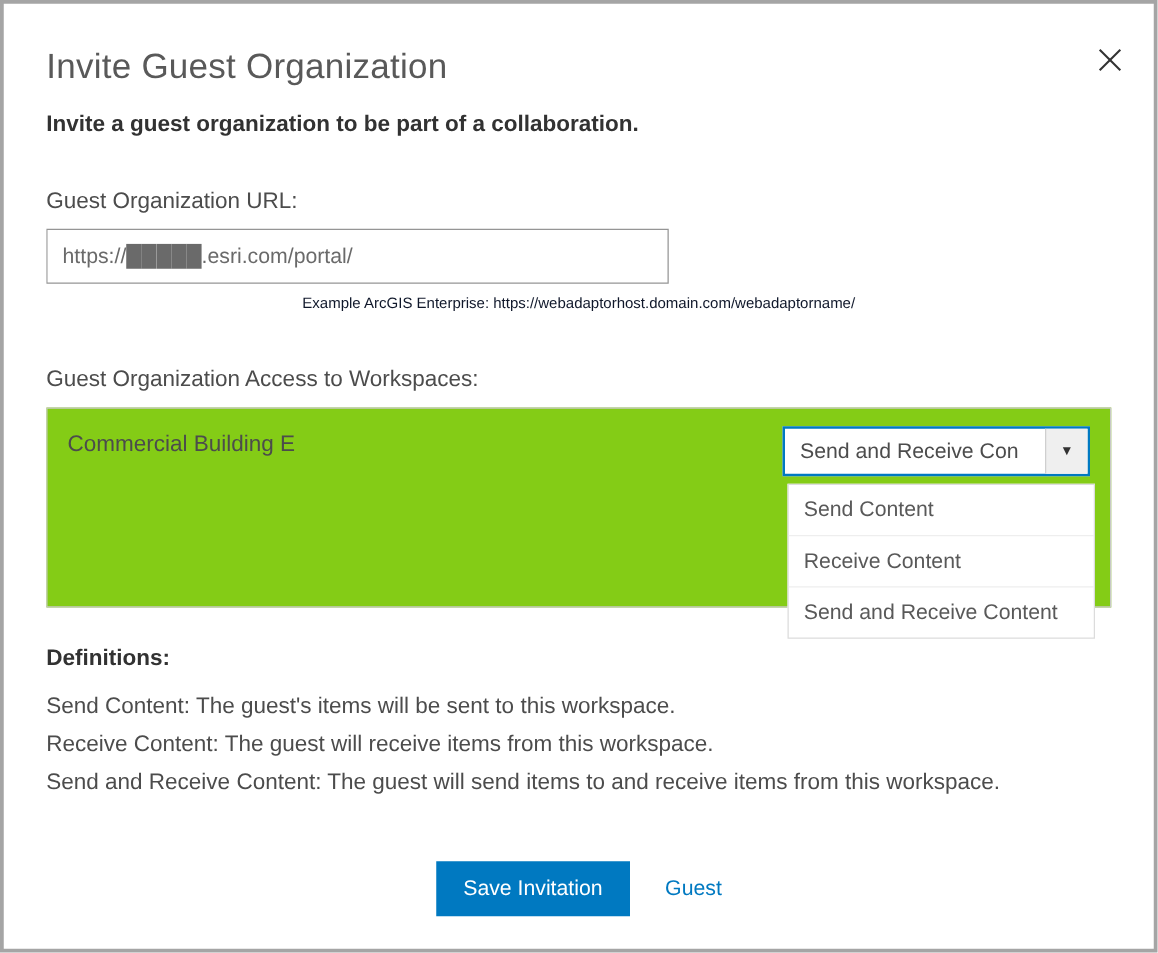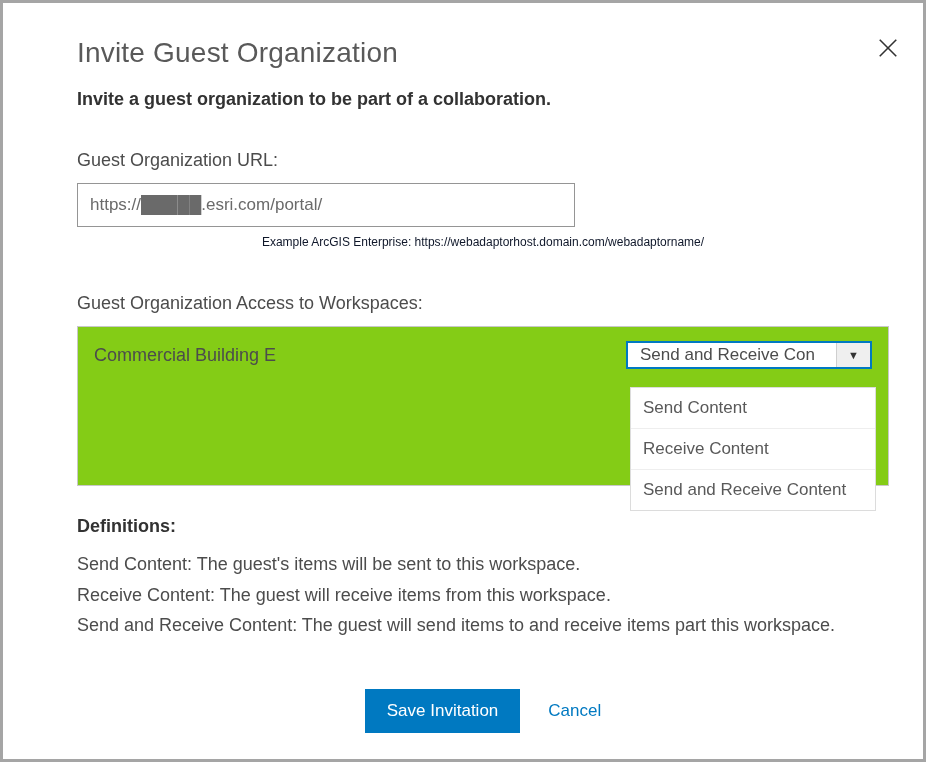"Invite Guest Organization" .dialog { margin-left: 40px -> none }
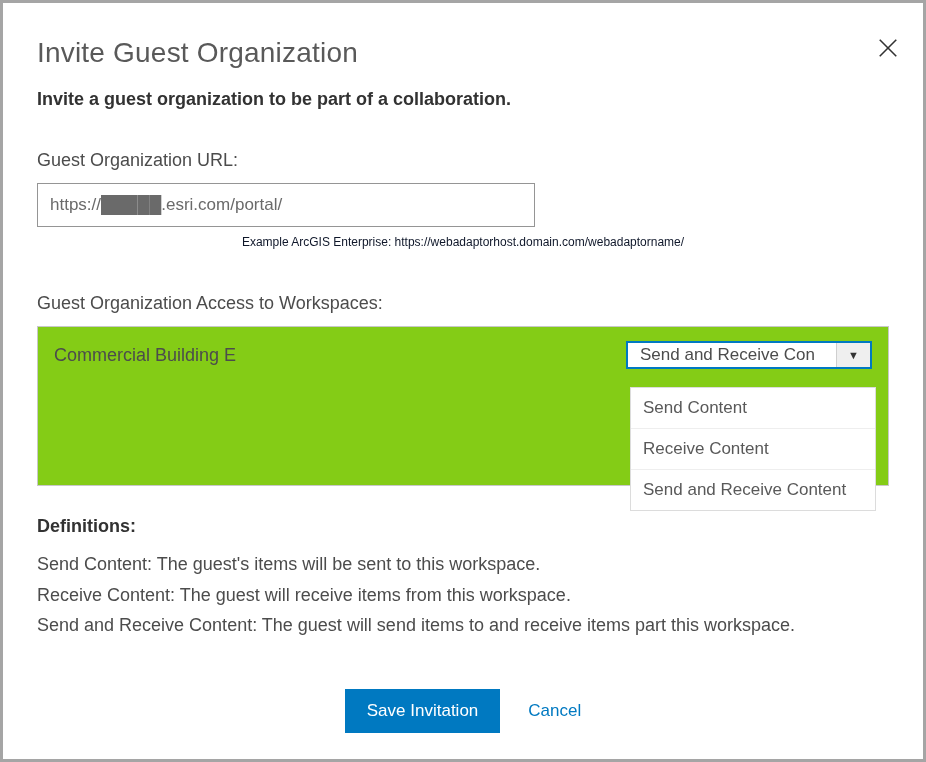"Send and Receive Con" .dropdown { height: 28px -> 40px }
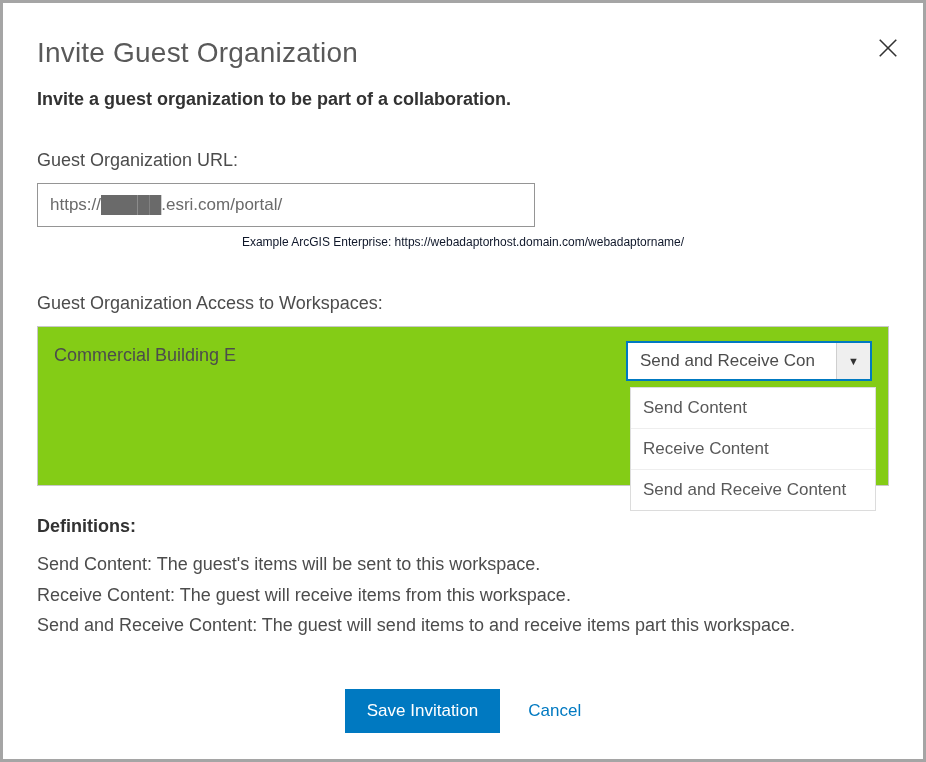"Send and Receive Content: The" div.definition-line { text: part -> from }
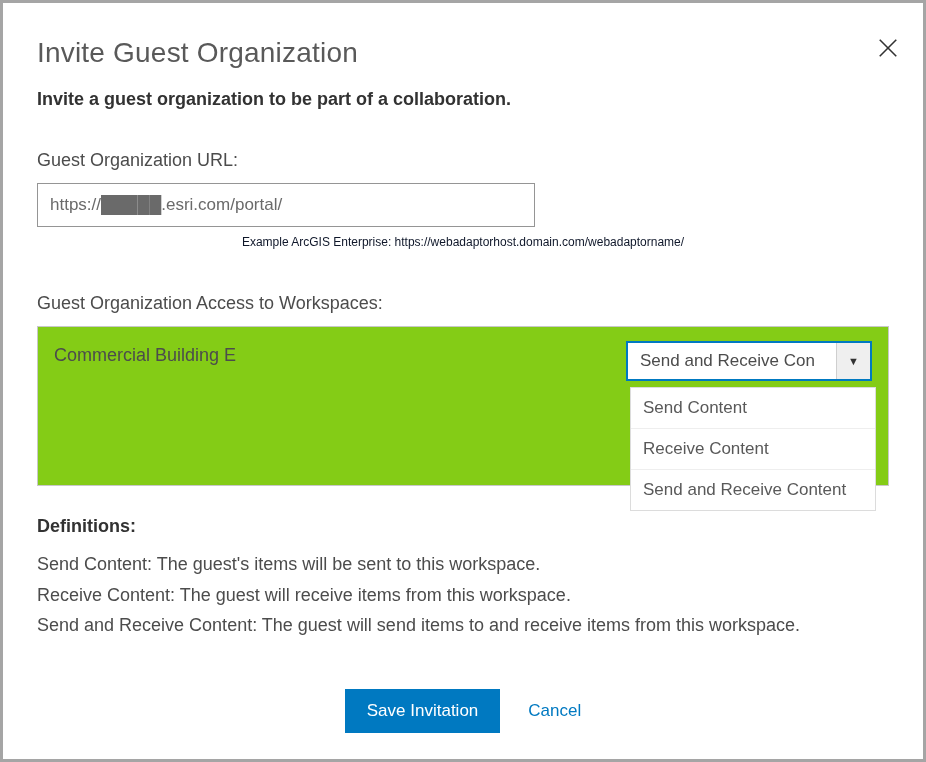"Cancel" button.btn-link { text: Cancel -> Guest }
